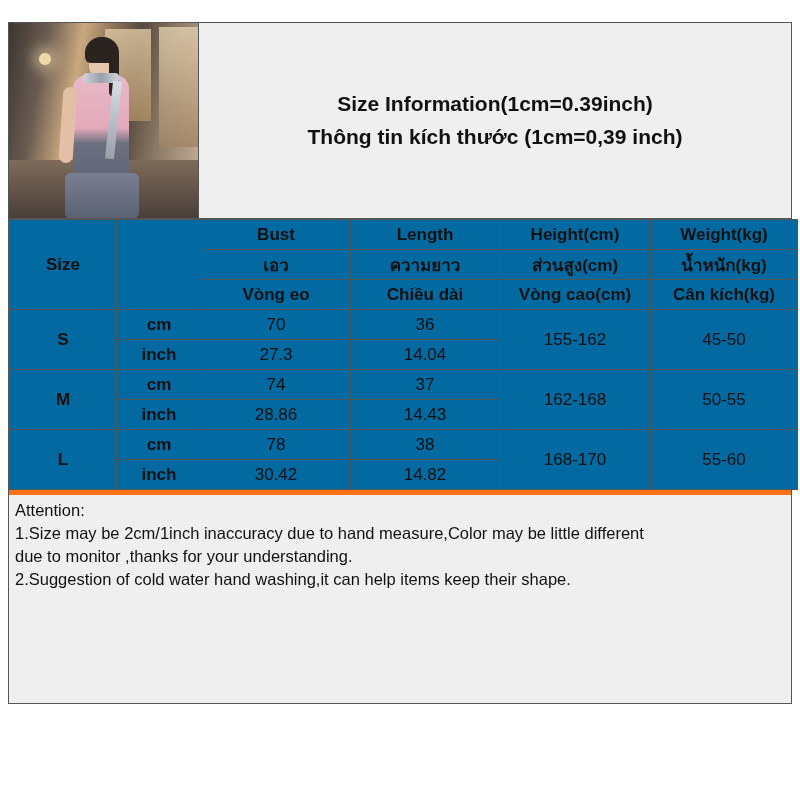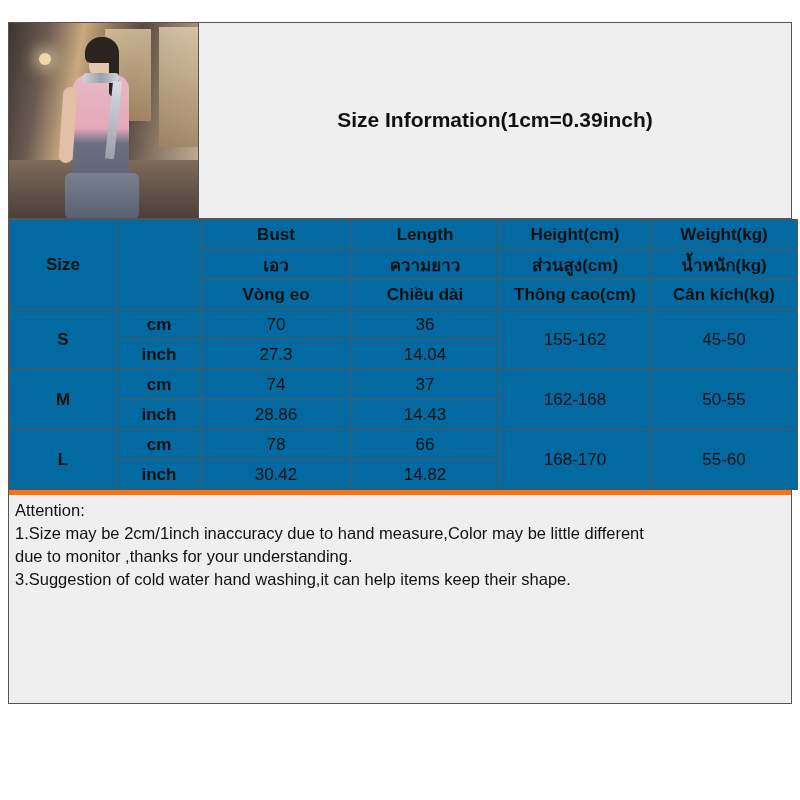"Thông tin kích thước (1cm=0,39" div.title-line { html: none -> <div>Thông tin kích thước (1cm=0,39 inch)</div> }
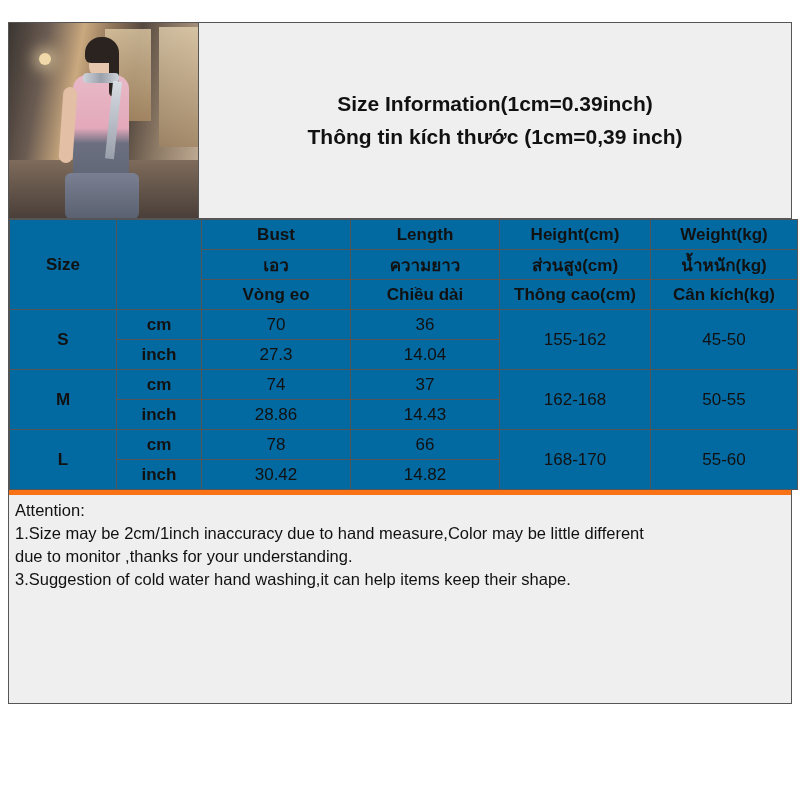"Thông cao(cm)" td.head { text: Thông -> Vòng }
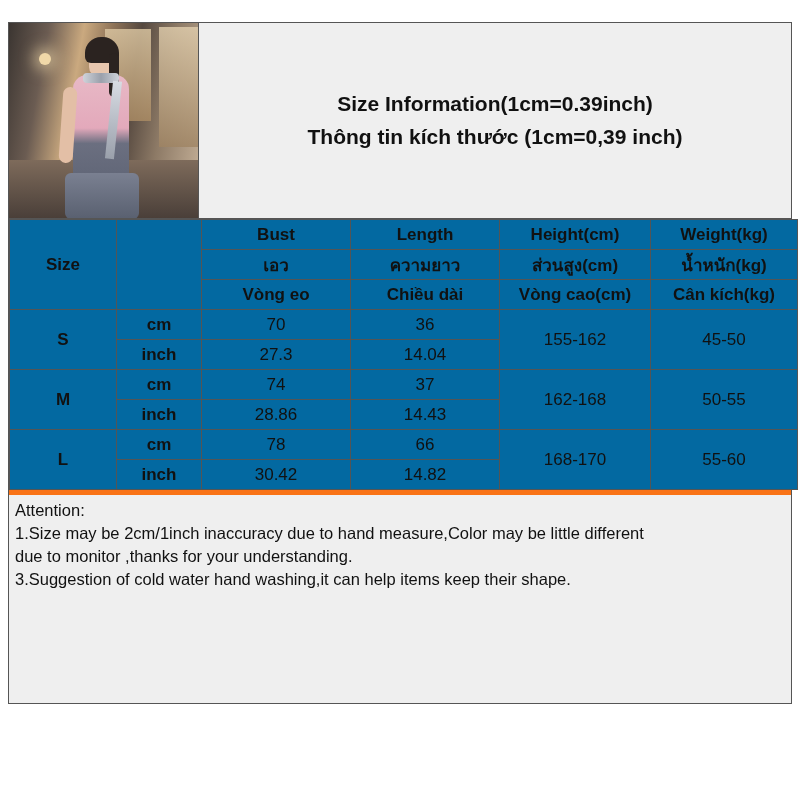"66" td { text: 66 -> 38 }
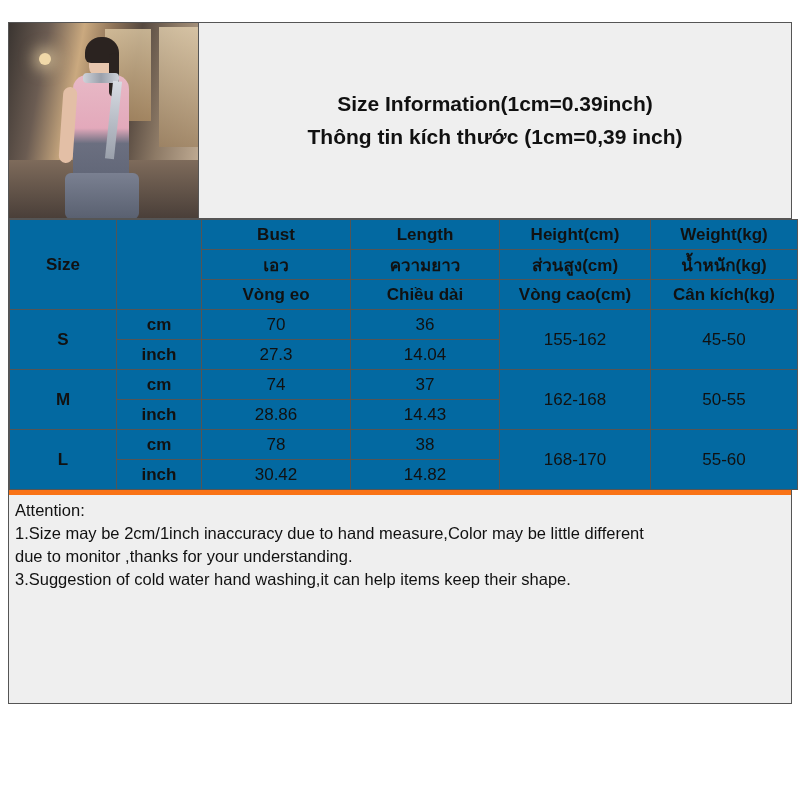"3.Suggestion of cold water hand" p { text: 3.Suggestion -> 2.Suggestion }
